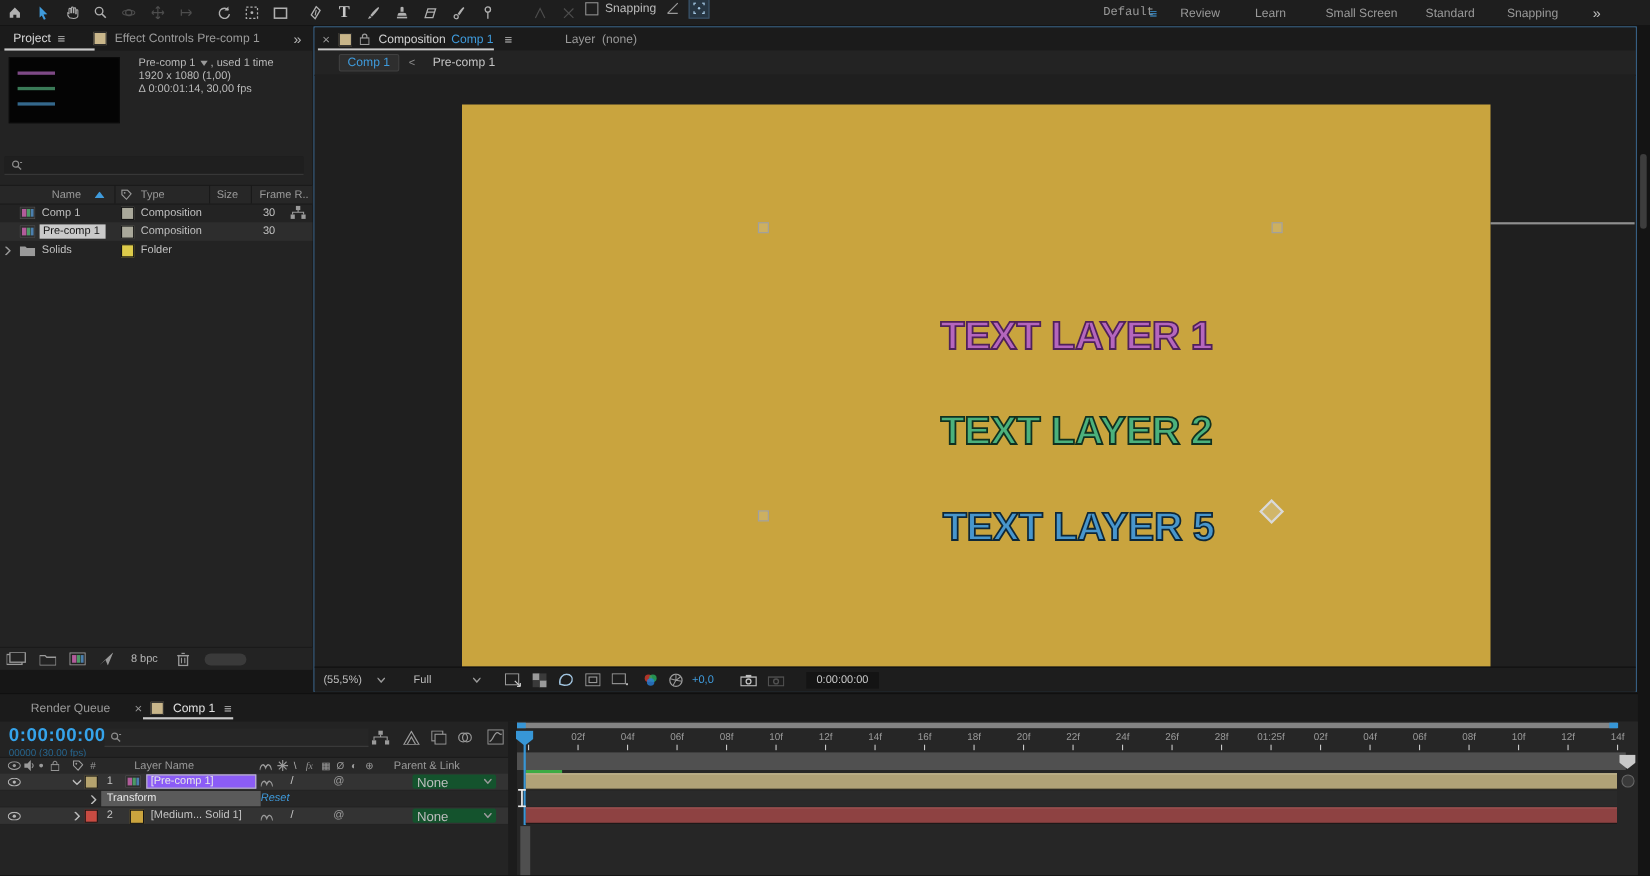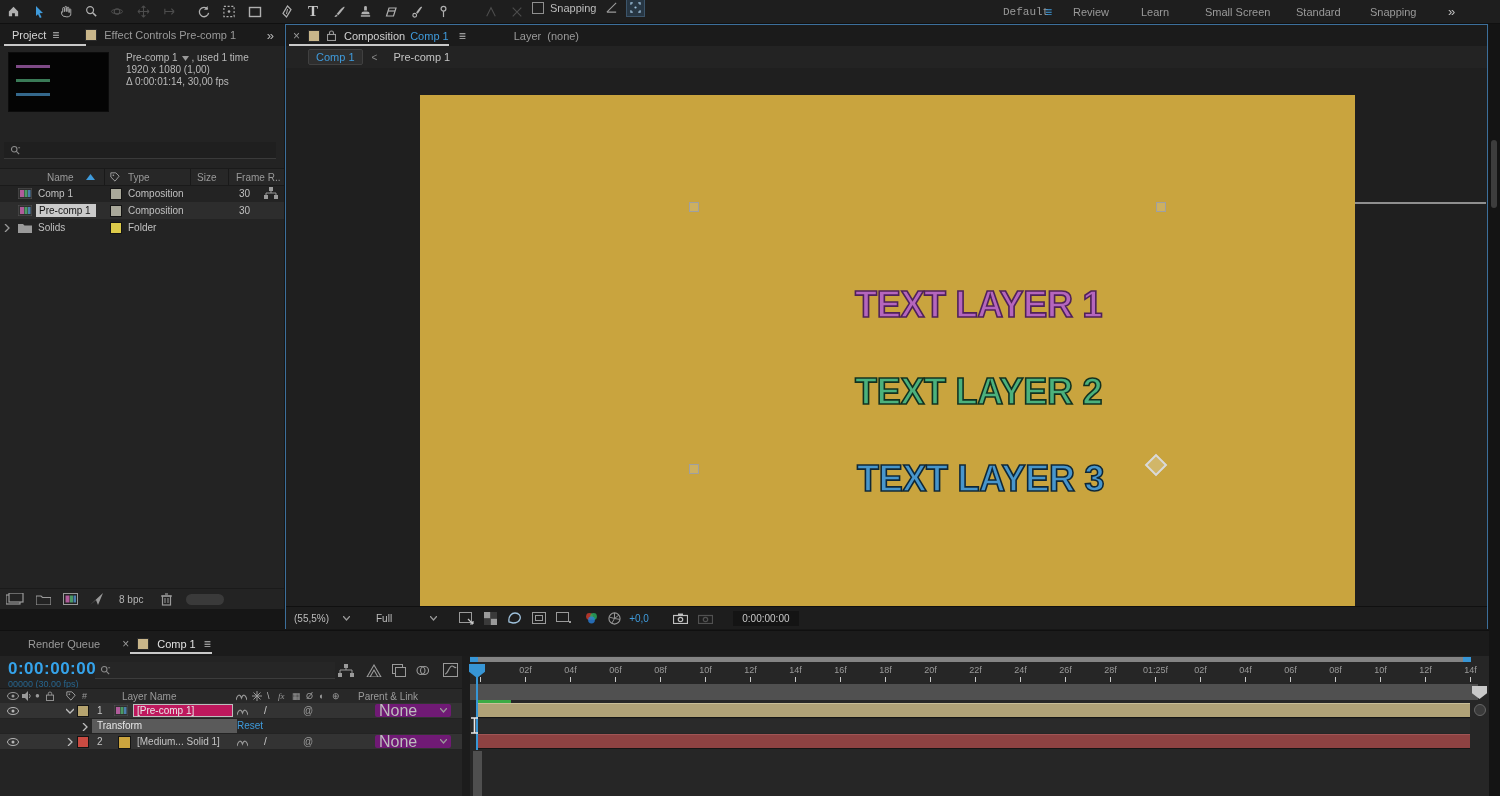"TEXT LAYER 3" div.comp-text { text: 3 -> 5 }
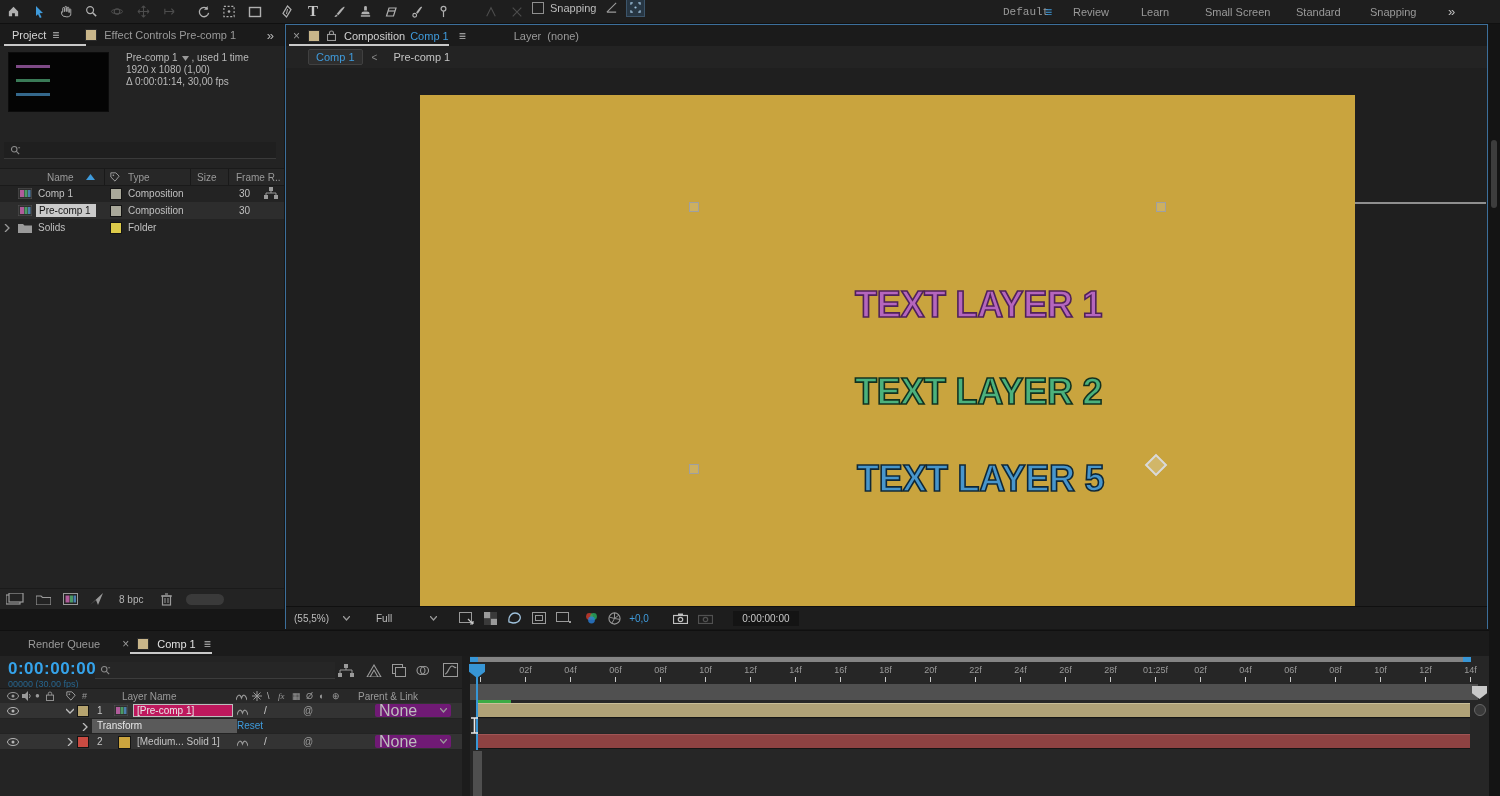"[Pre-comp 1]" span.a { background: #be185d -> #8b5cf6 }
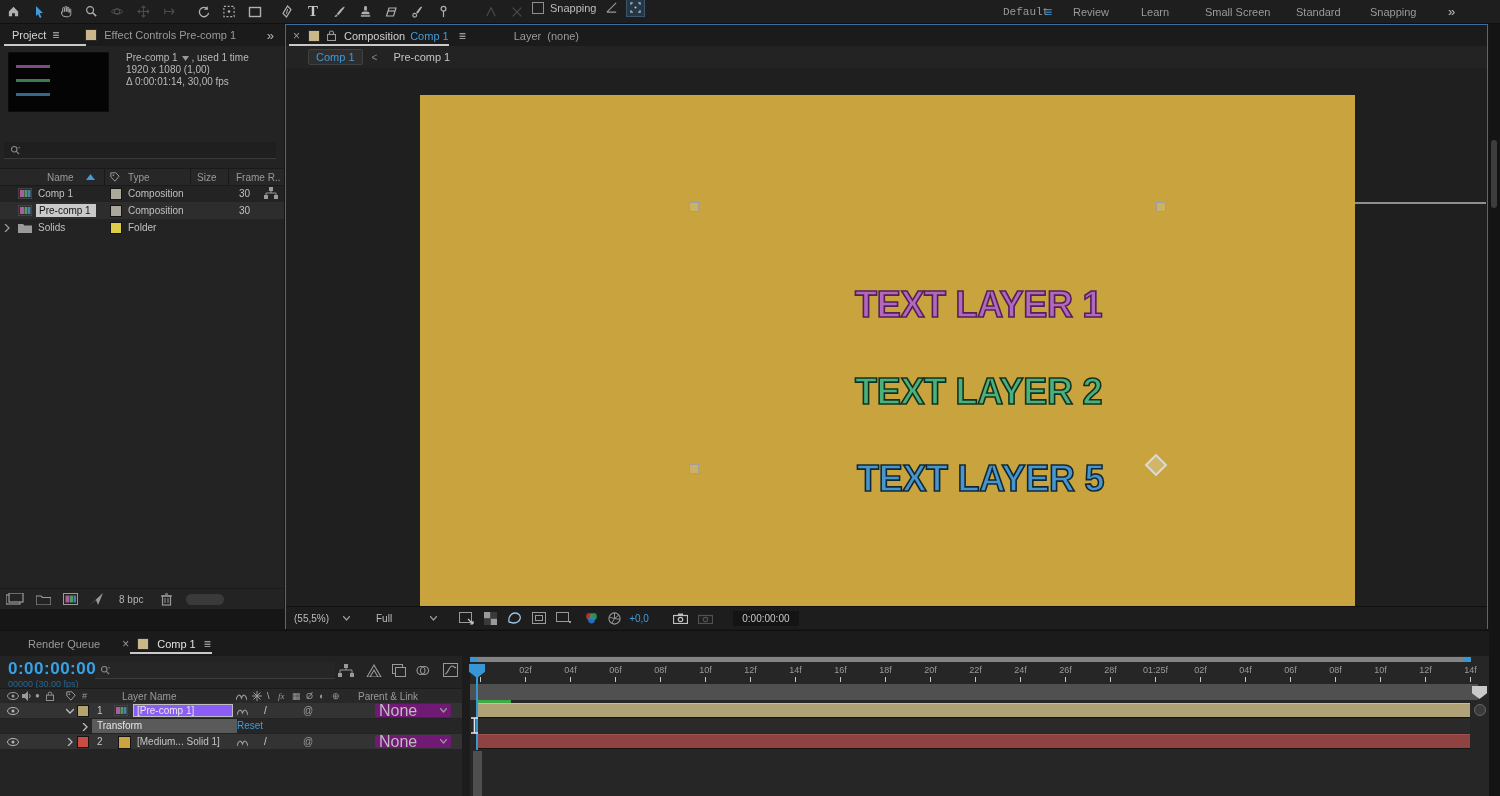"None" .dd { background: #701a75 -> #14532d; font-size: 16px -> 12px }
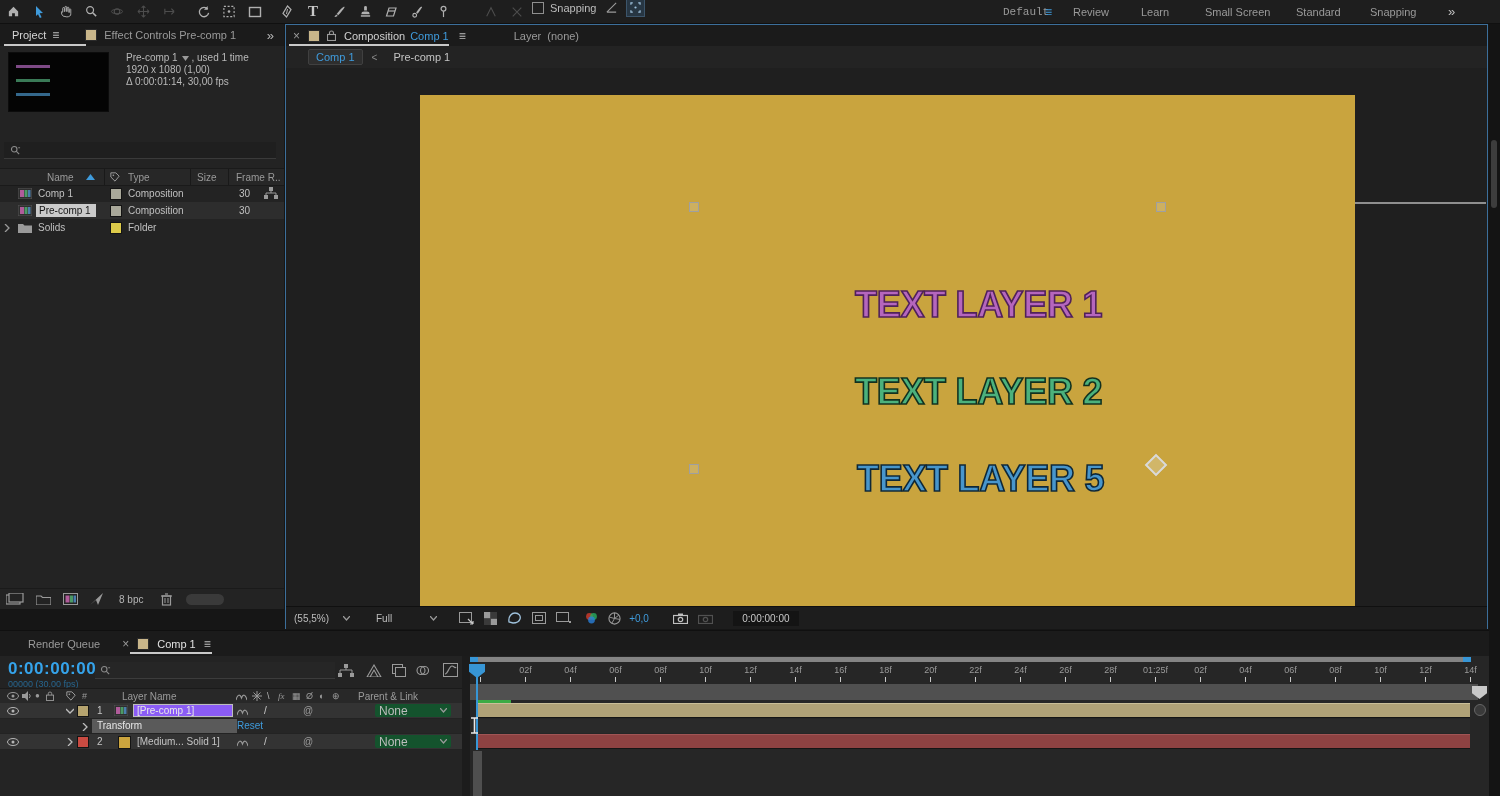"Reset" span.a { font-style: none -> italic }
